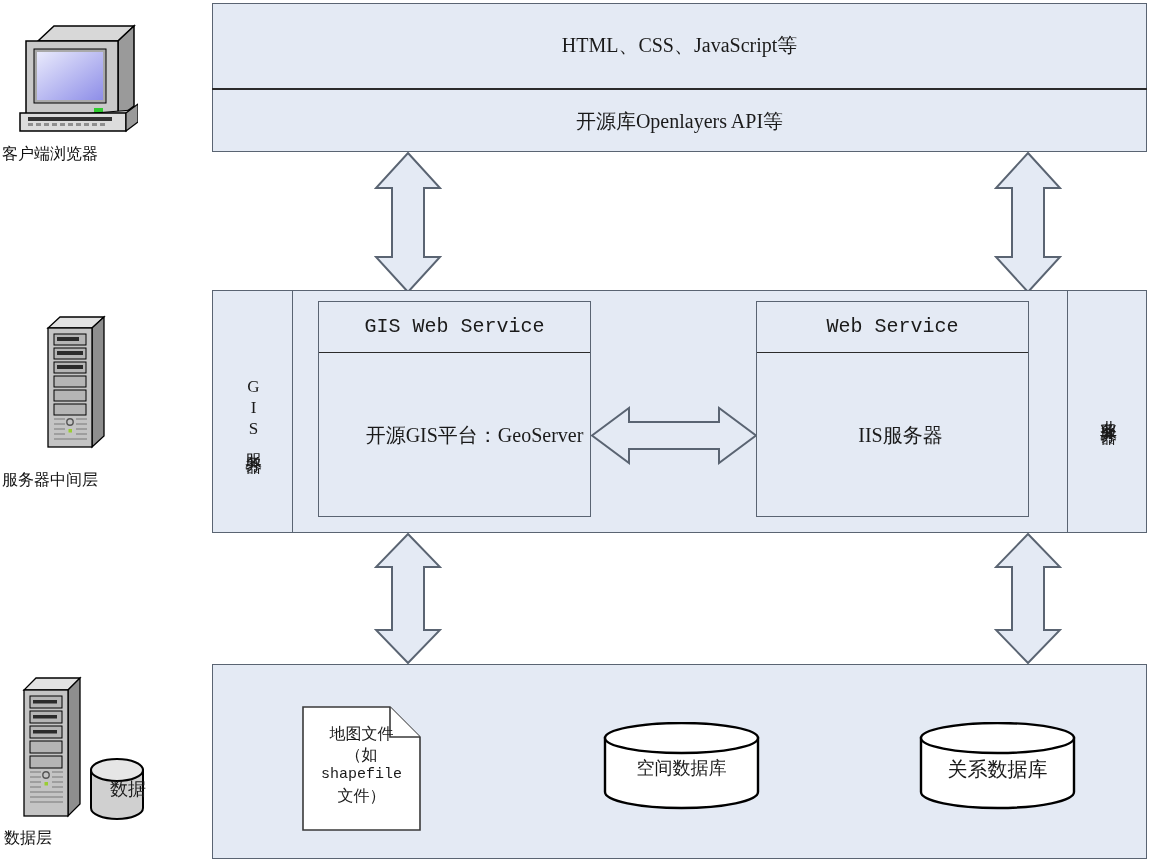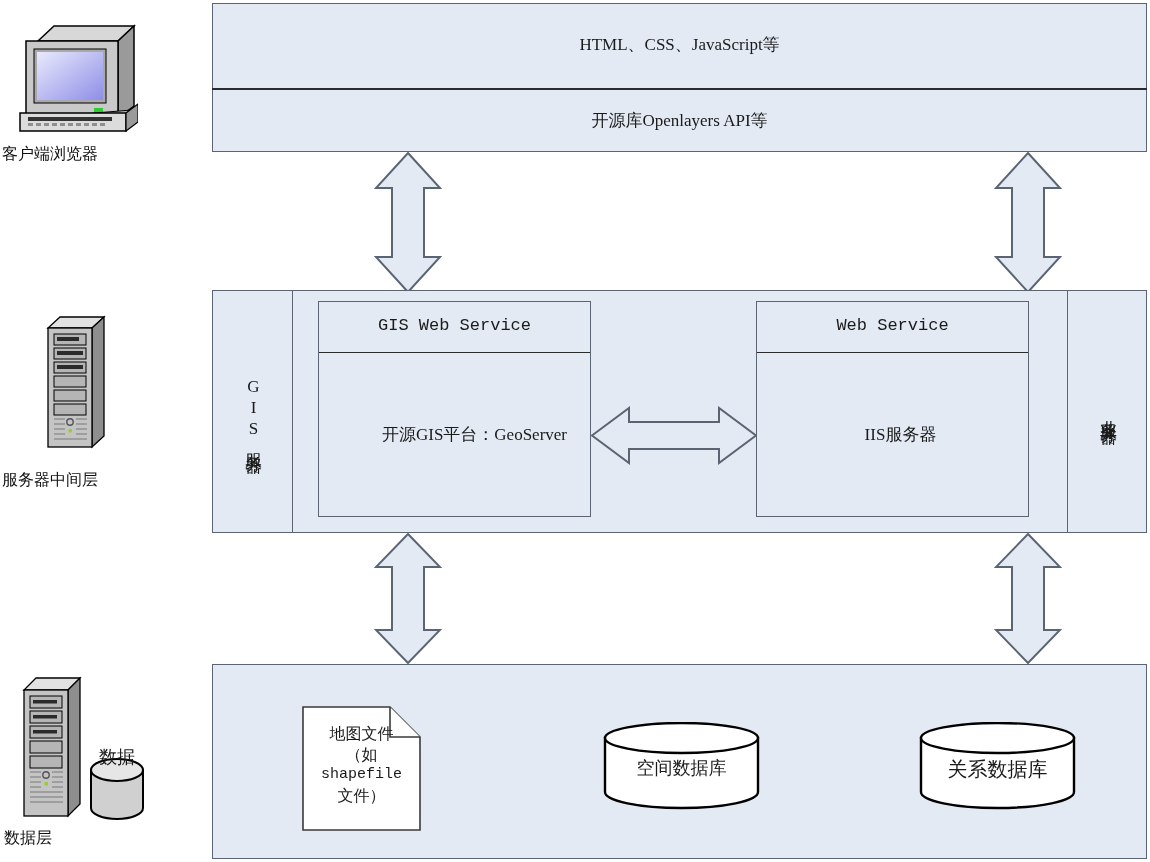"HTML、CSS、JavaScript等" .t18 { font-size: 17px -> 20px }
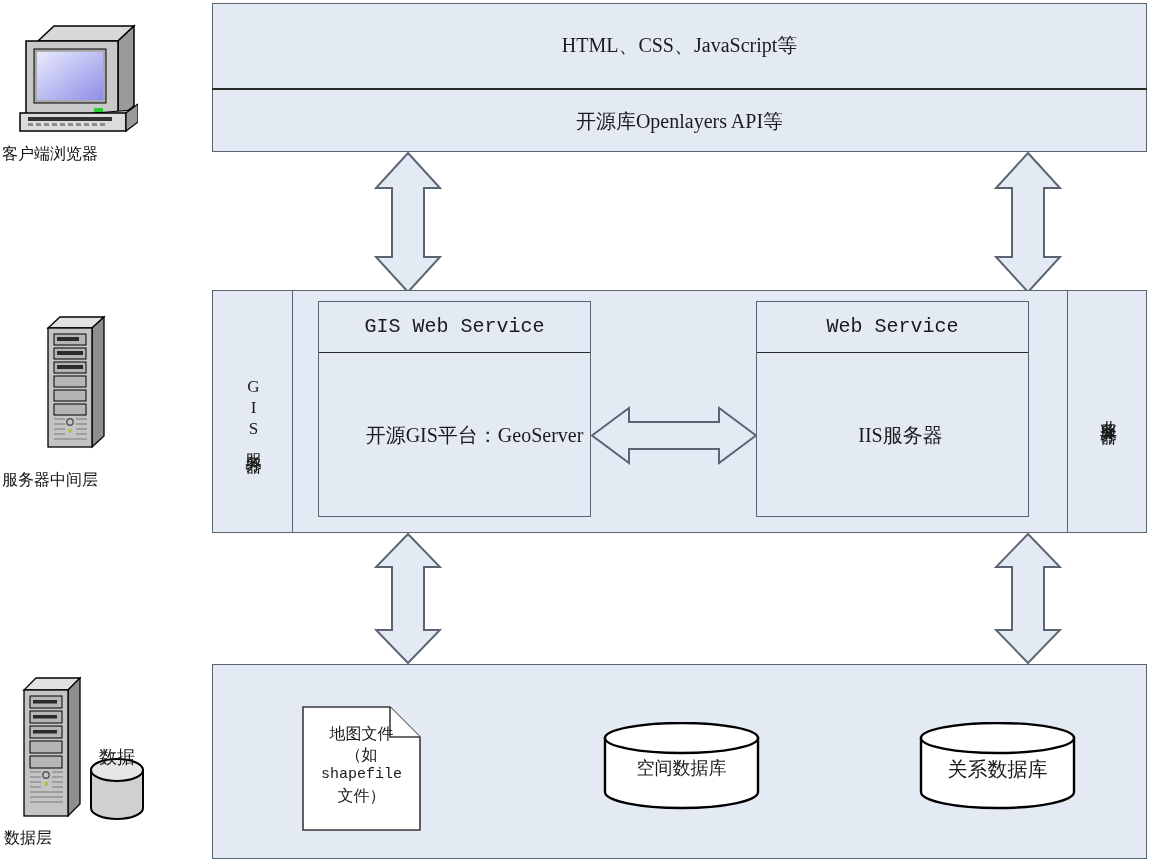"数据" div.abs { text-align: center -> right; top: 745px -> 777px }
